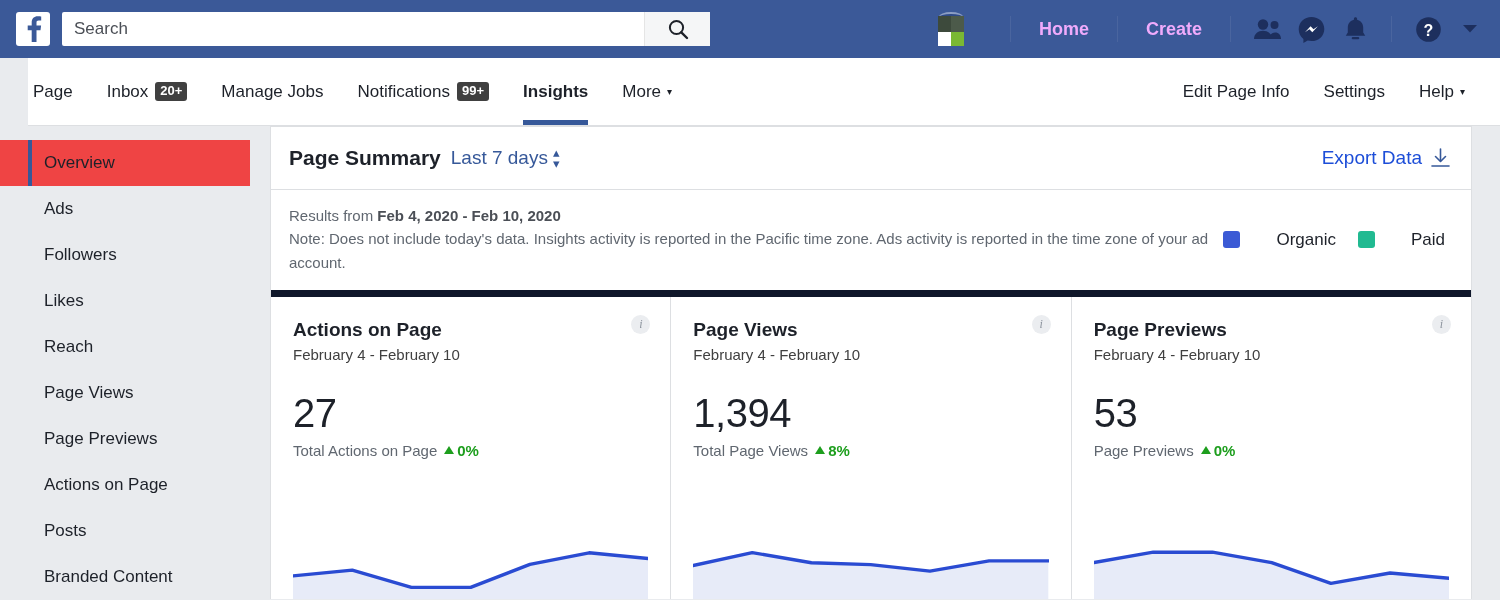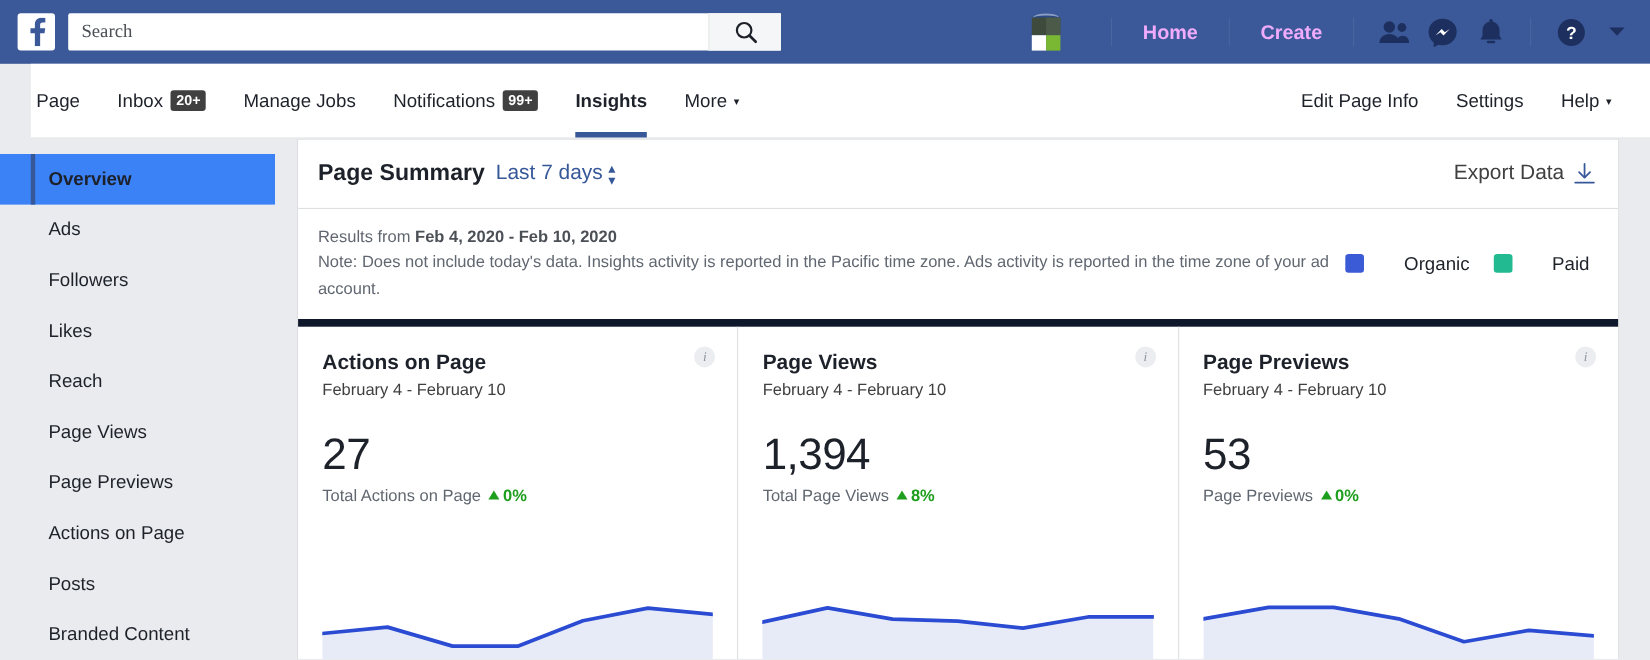"Search" .search-input { font-family: Liberation Serif, serif -> Liberation Sans, sans-serif }
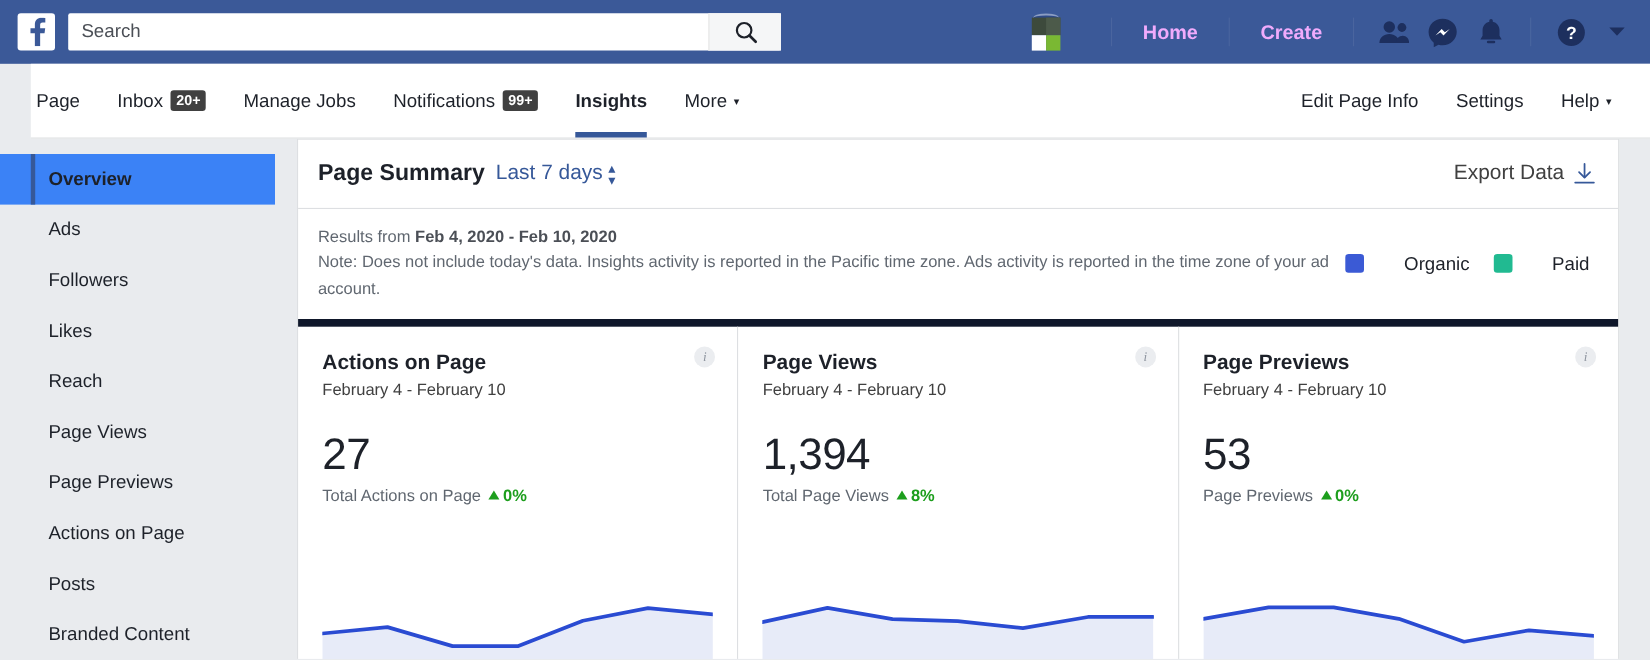"Overview" .side-item.active { background: #3b82f6 -> #ef4444; font-weight: bold -> normal }
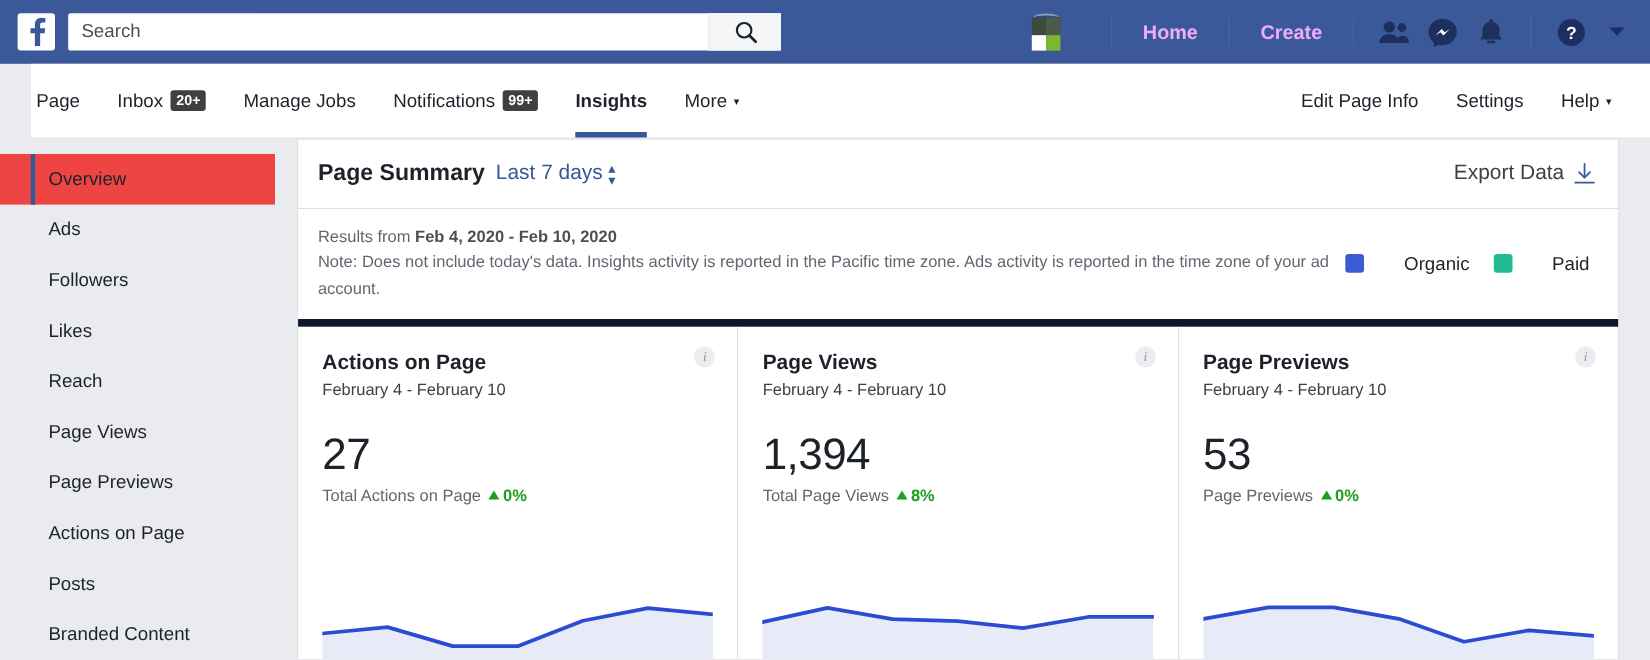"Export Data" .export-link { color: #404040 -> #1d4ed8 }
